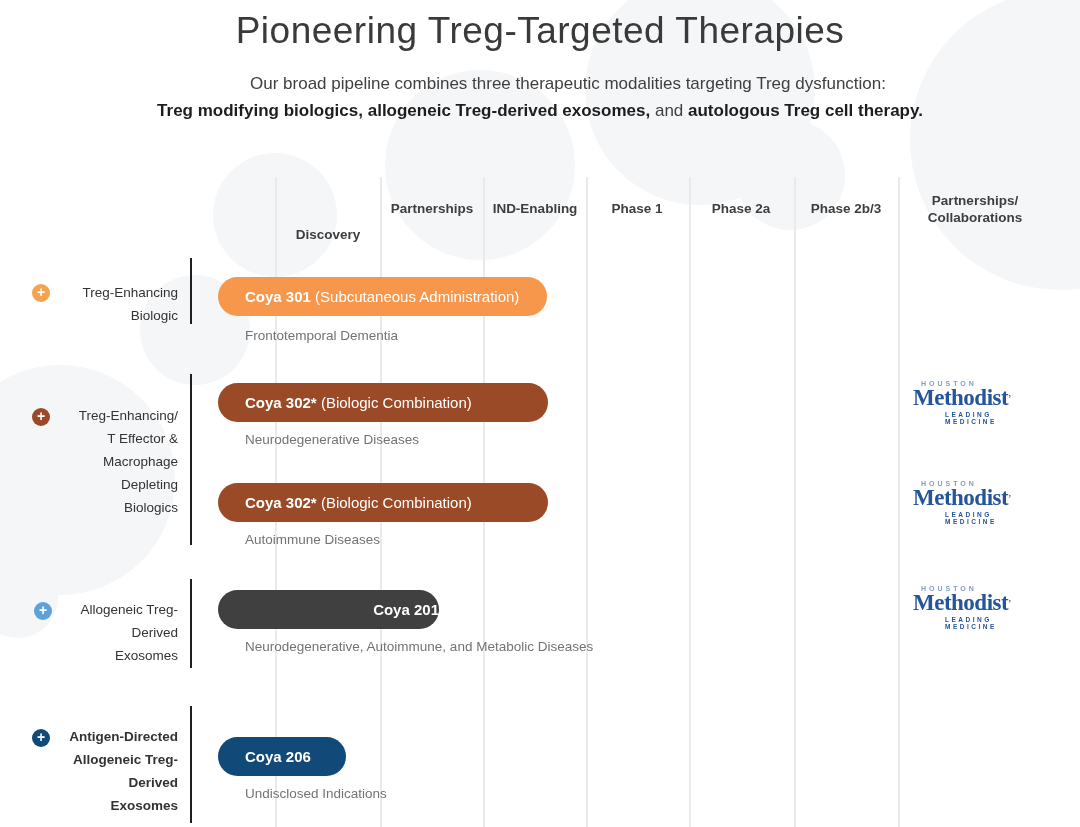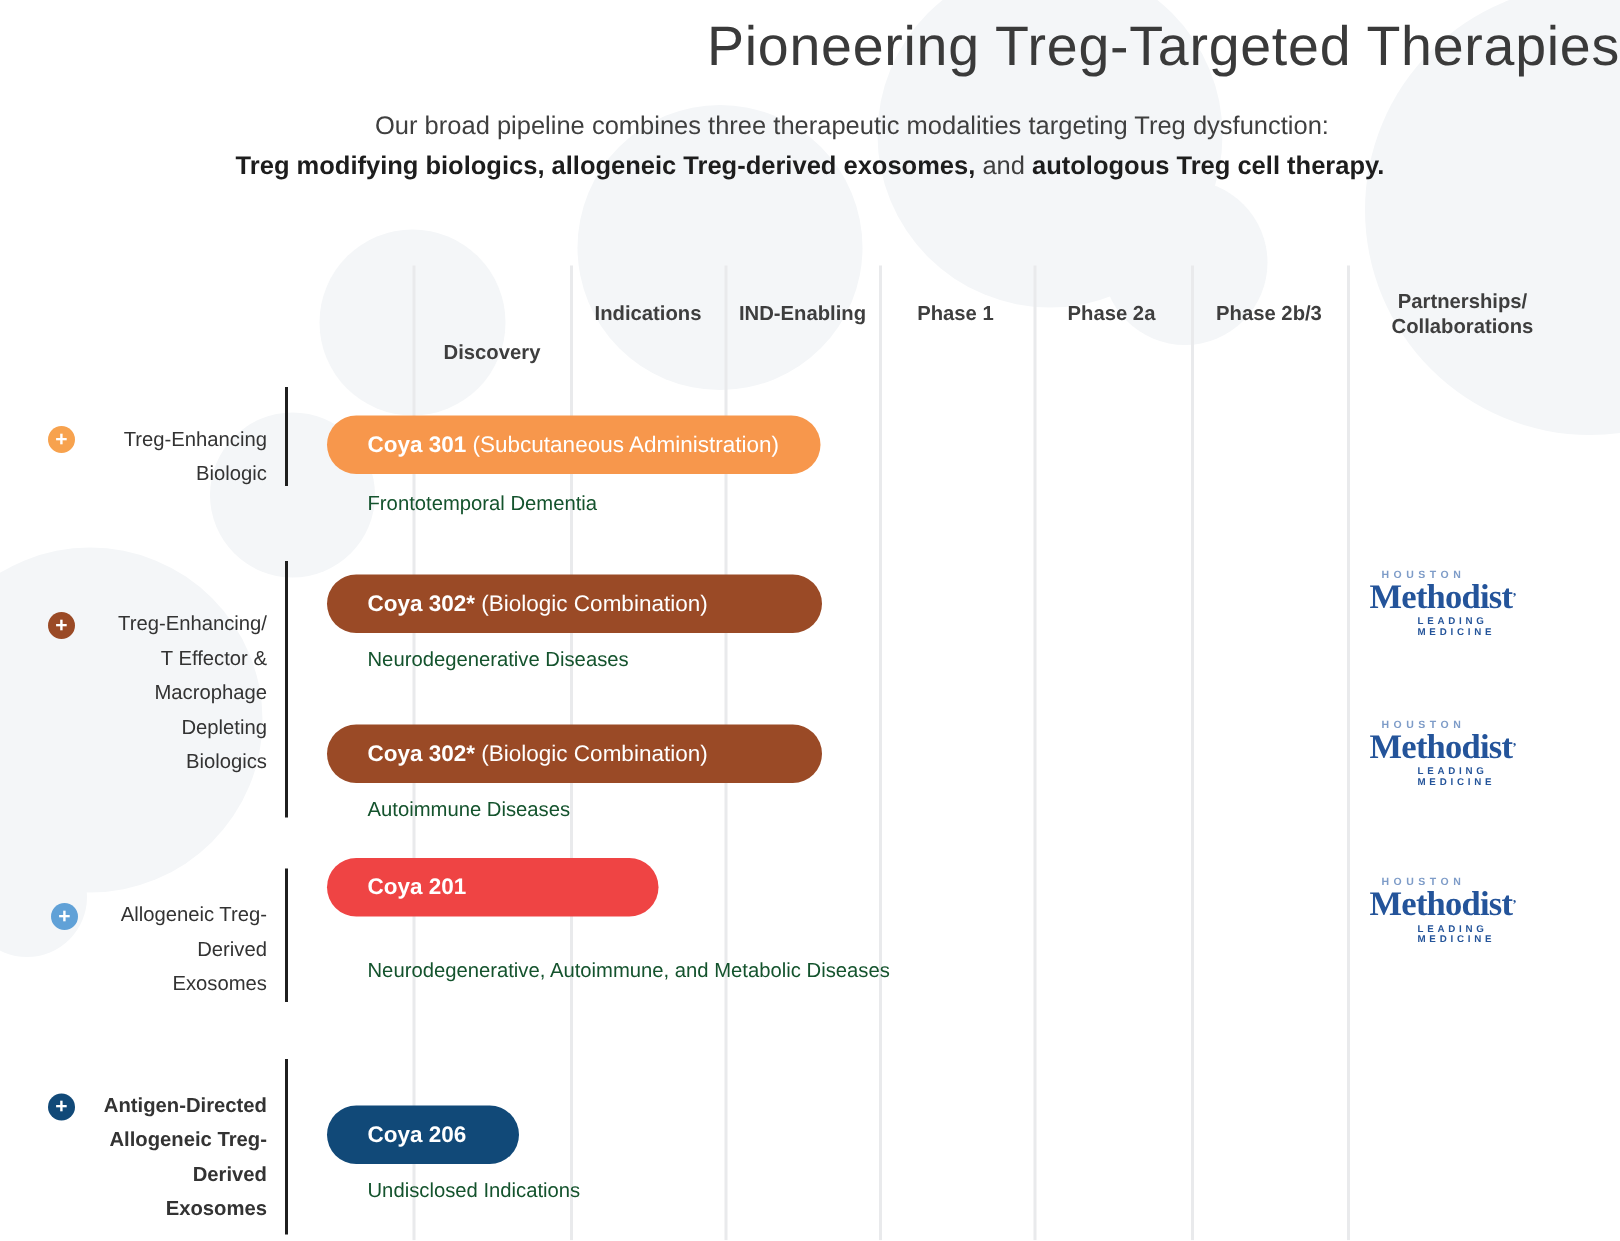"Pioneering Treg-Targeted Therapies" .title { text-align: right -> center }
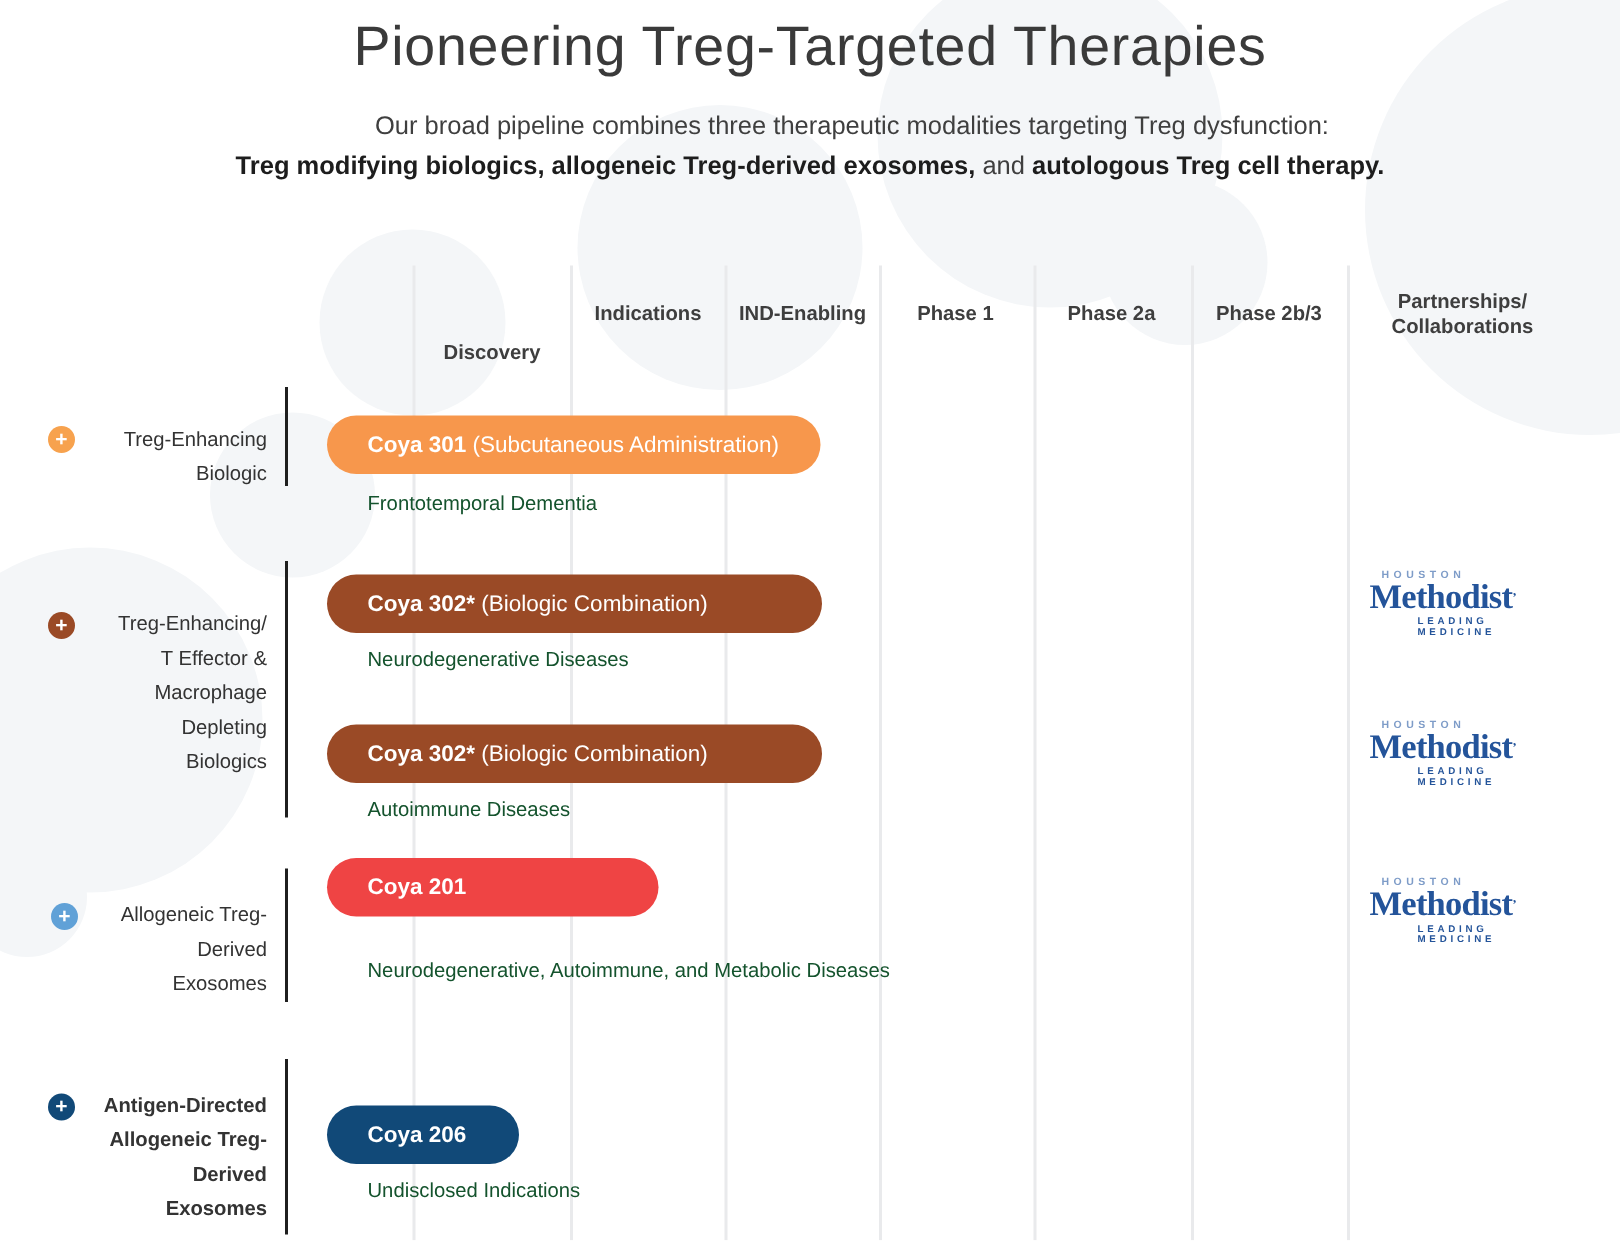"Indications" div.colhead { text: Indications -> Partnerships }
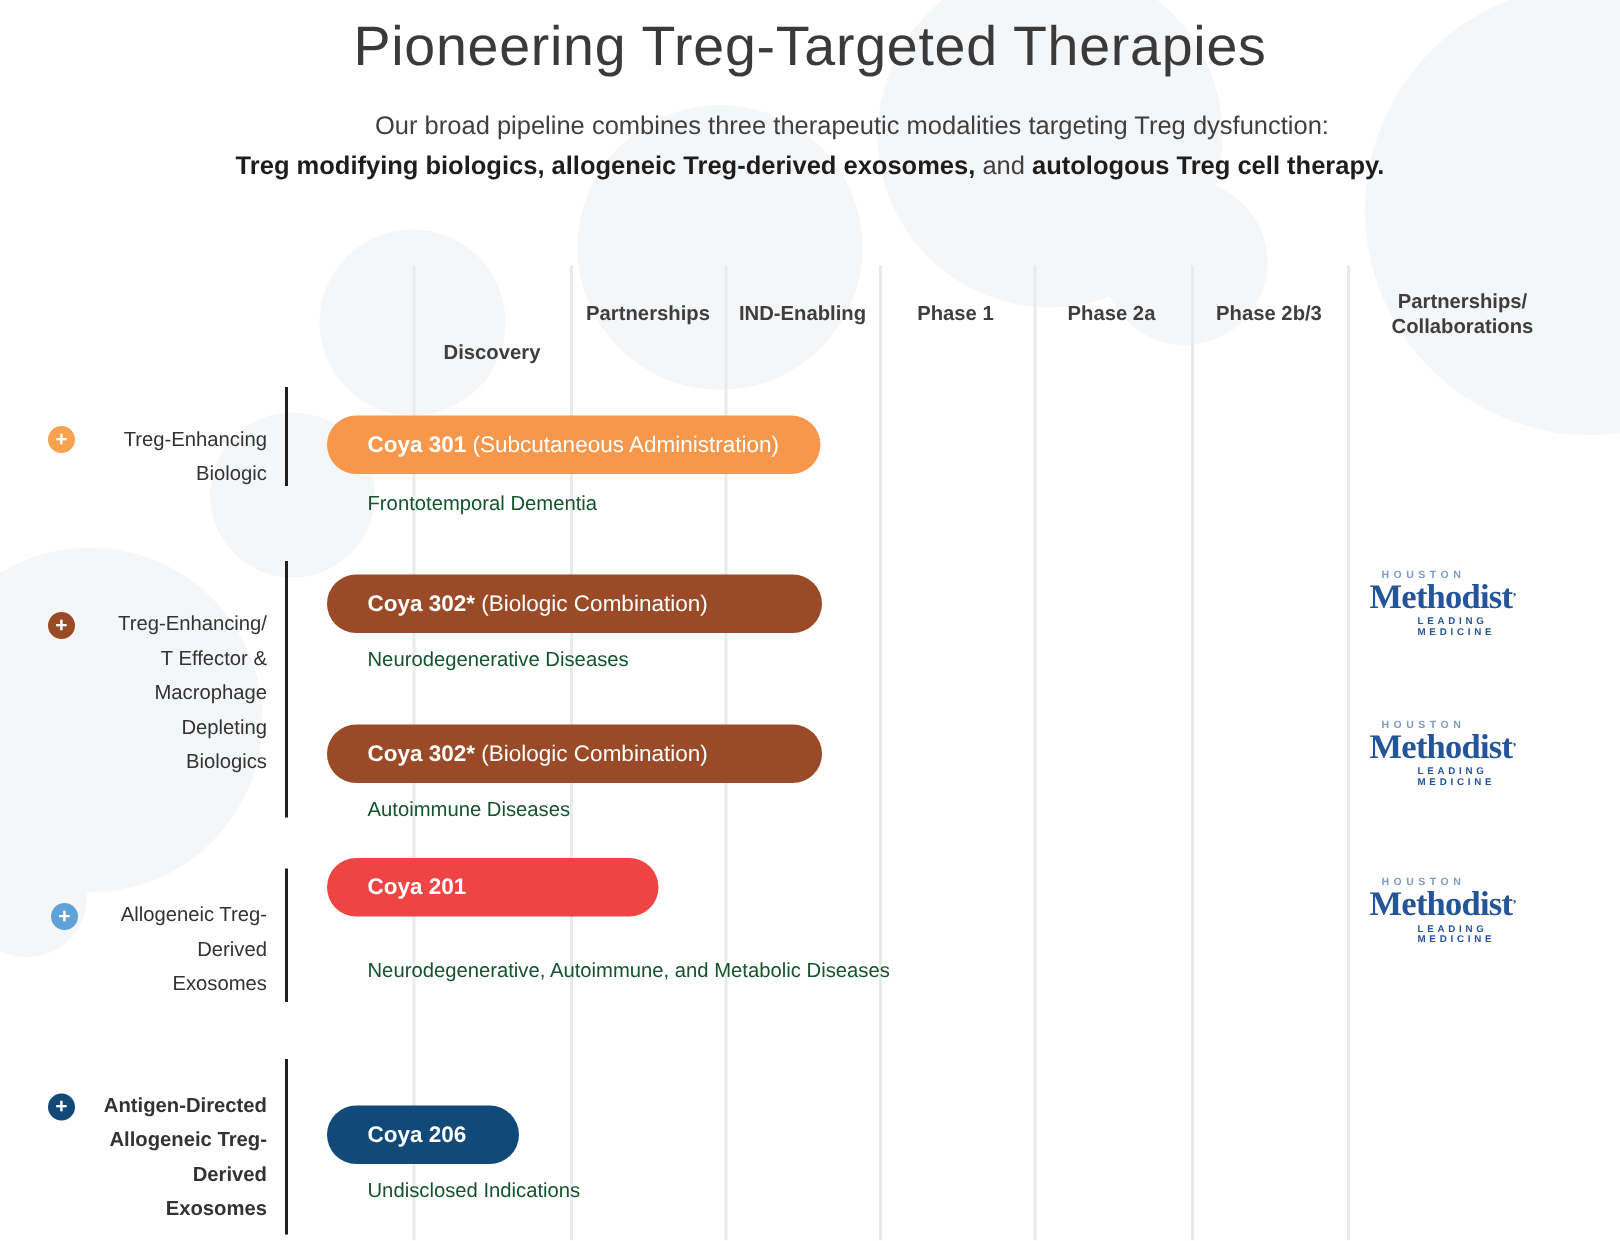"Frontotemporal Dementia" .sub-ind { color: #14532d -> #737373 }
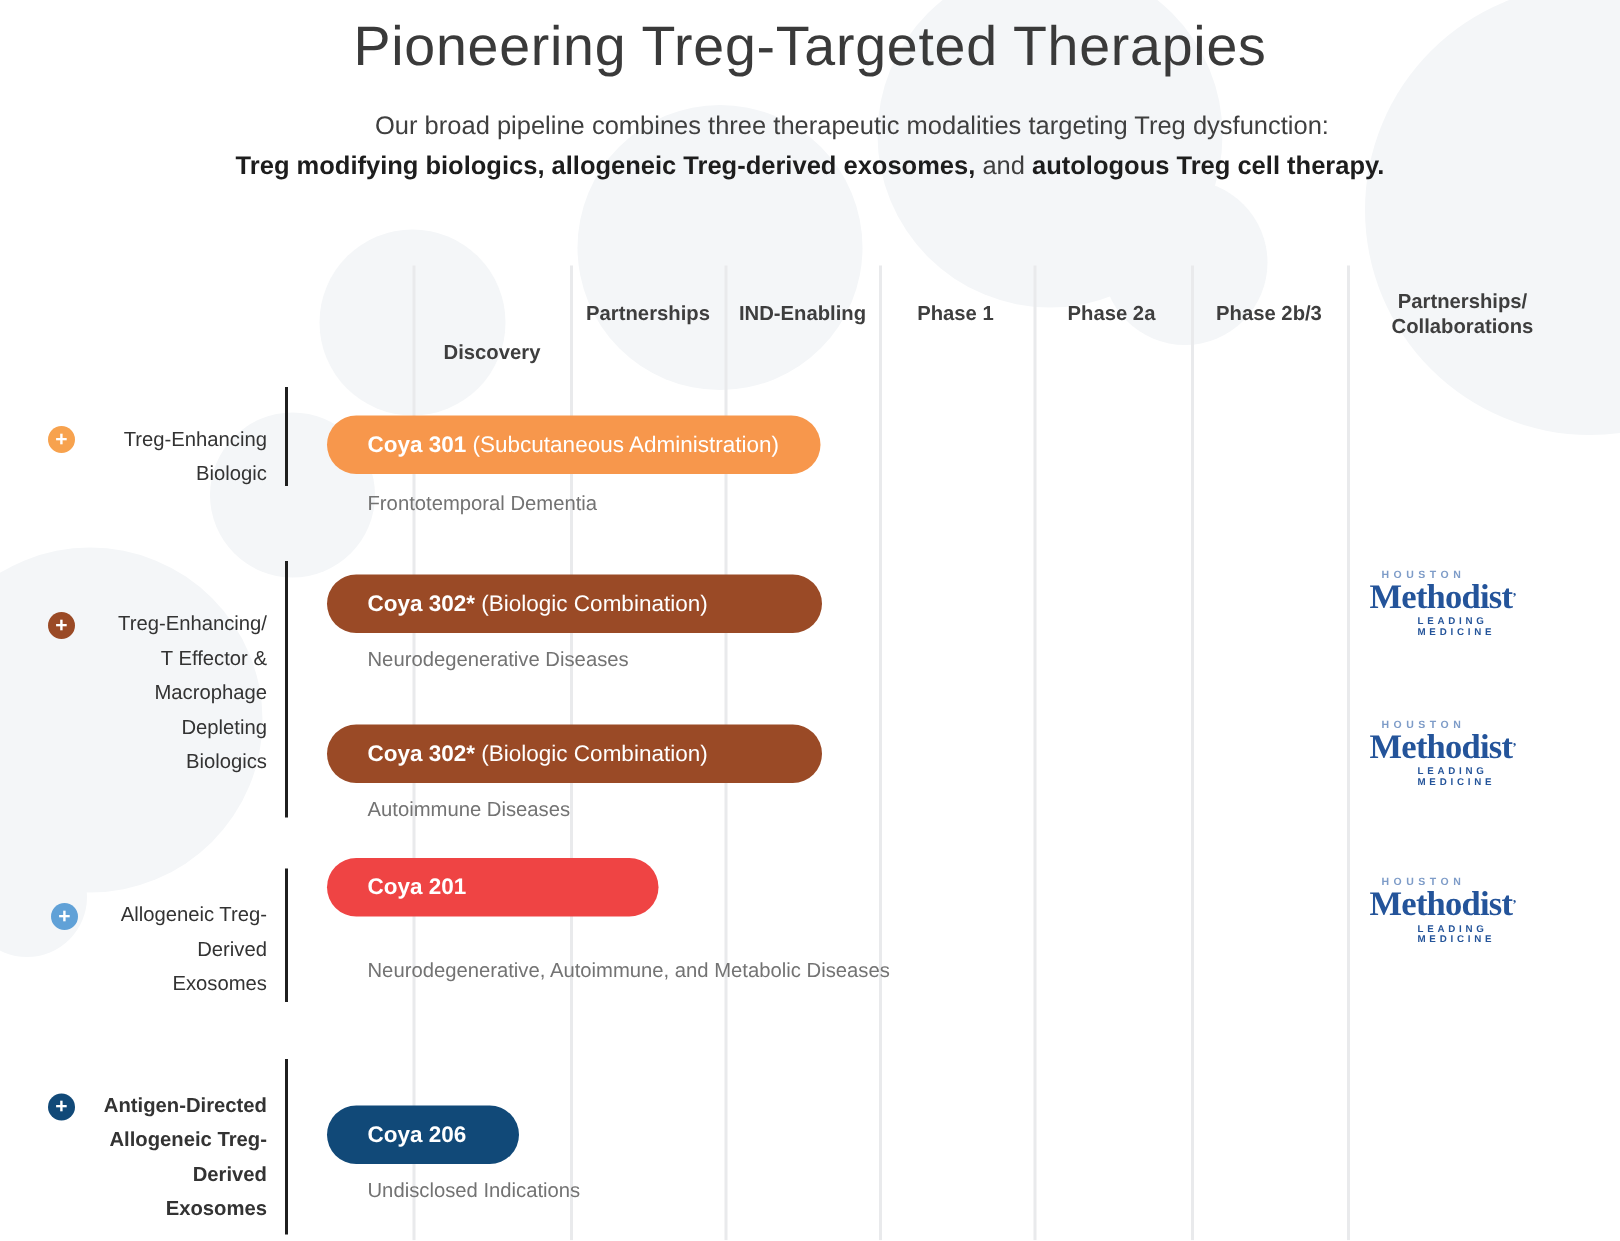"Coya 201" div.bar { background-color: #ef4444 -> #404040; text-align: none -> right; top: 572px -> 590px }
